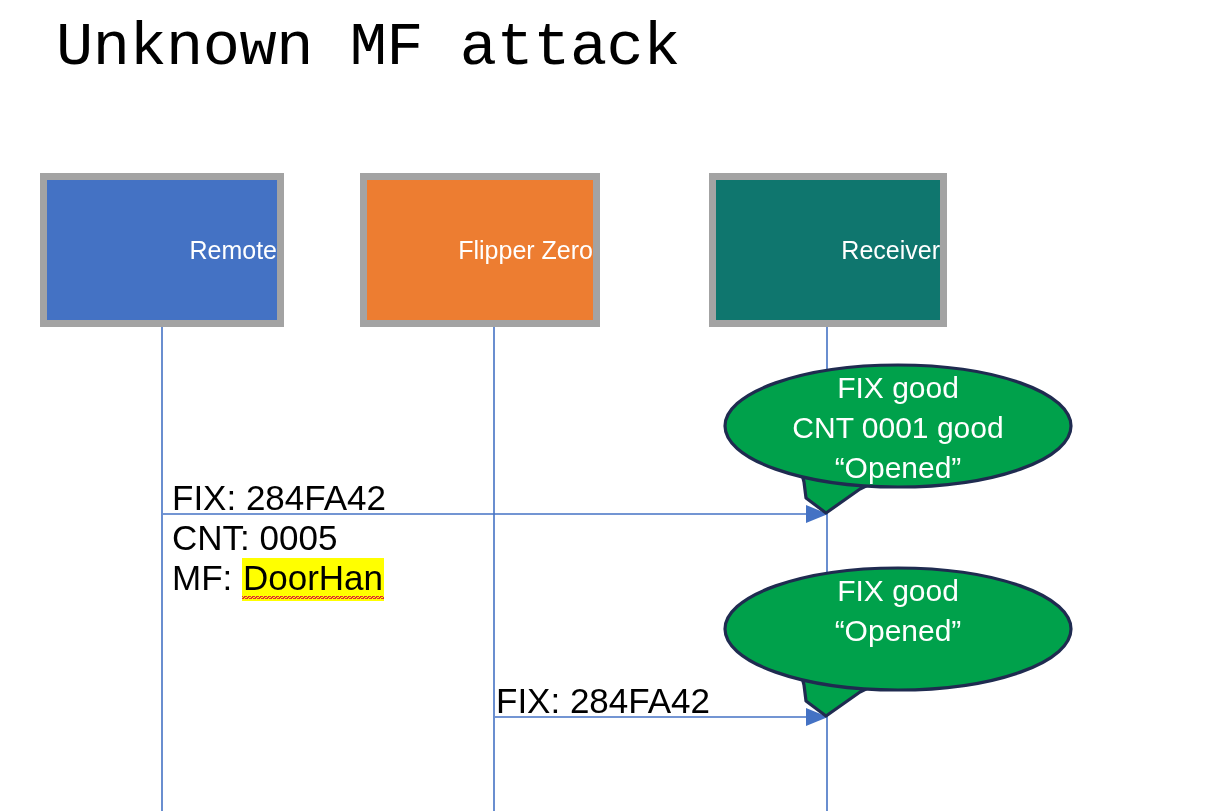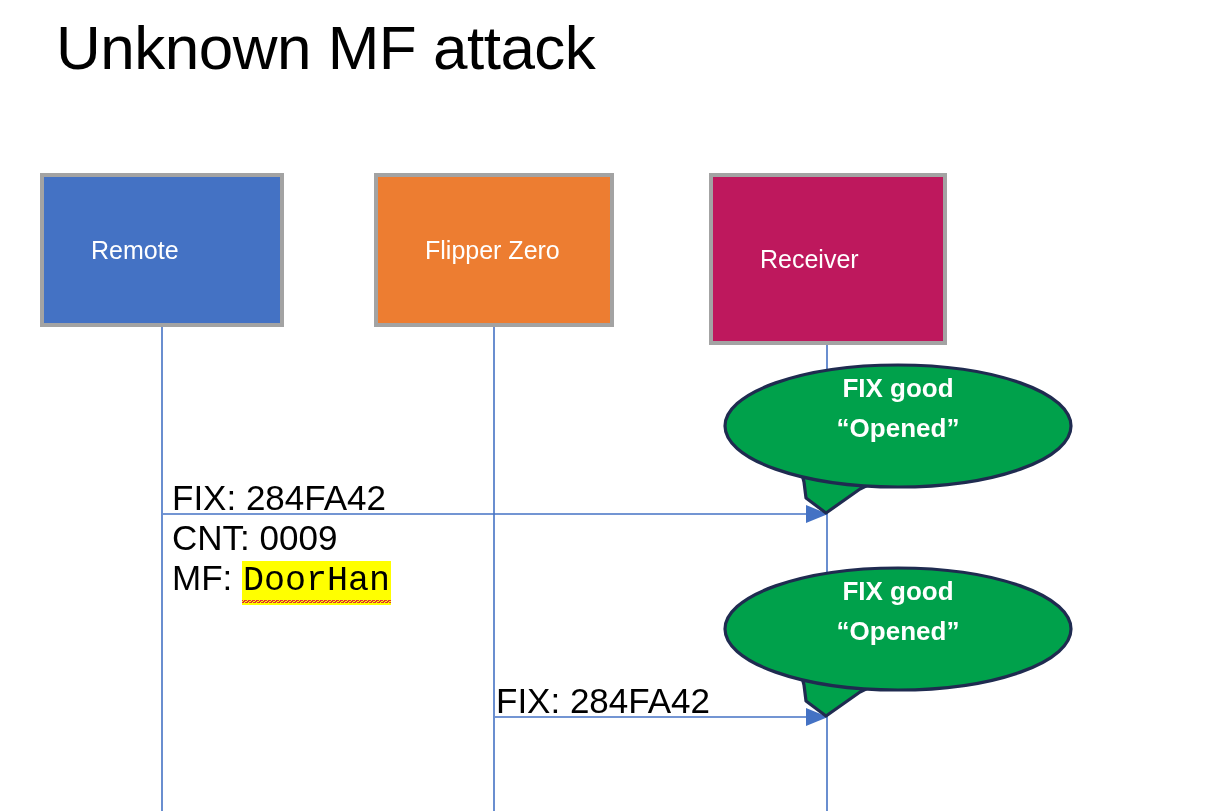"Unknown MF attack" #slide-title { font-family: Liberation Sans, sans-serif -> Liberation Mono, monospace }
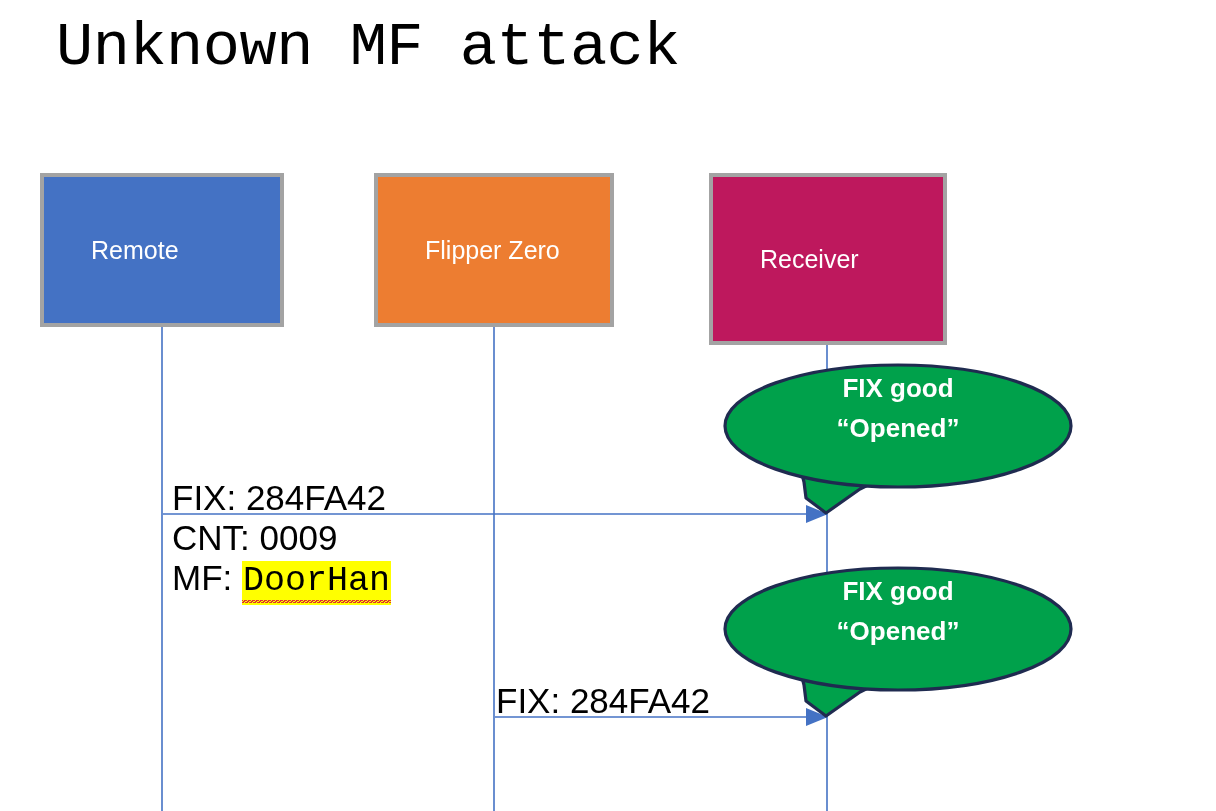"Remote" .actor-box { border: 4px solid #a3a3a3 -> 7px solid #a3a3a3; justify-content: flex-start -> flex-end }
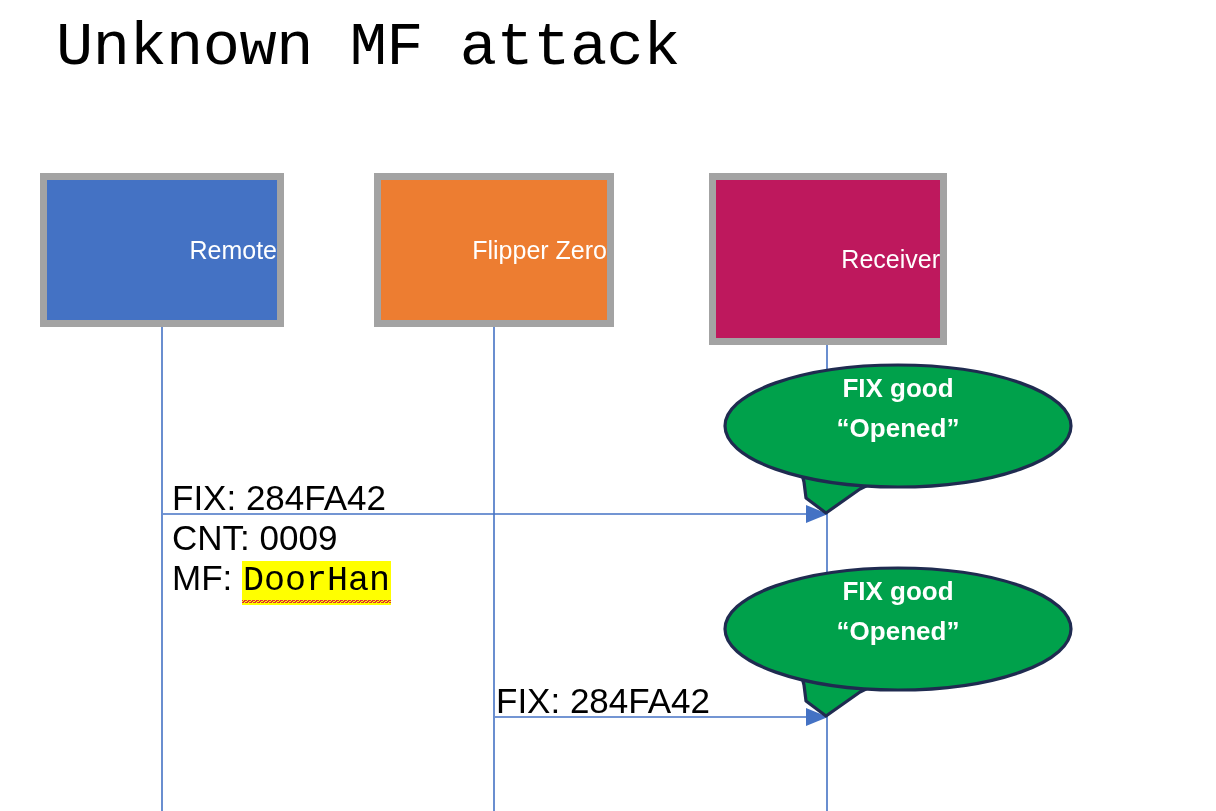"Flipper Zero" #actor-flipper { left: 374px -> 360px }
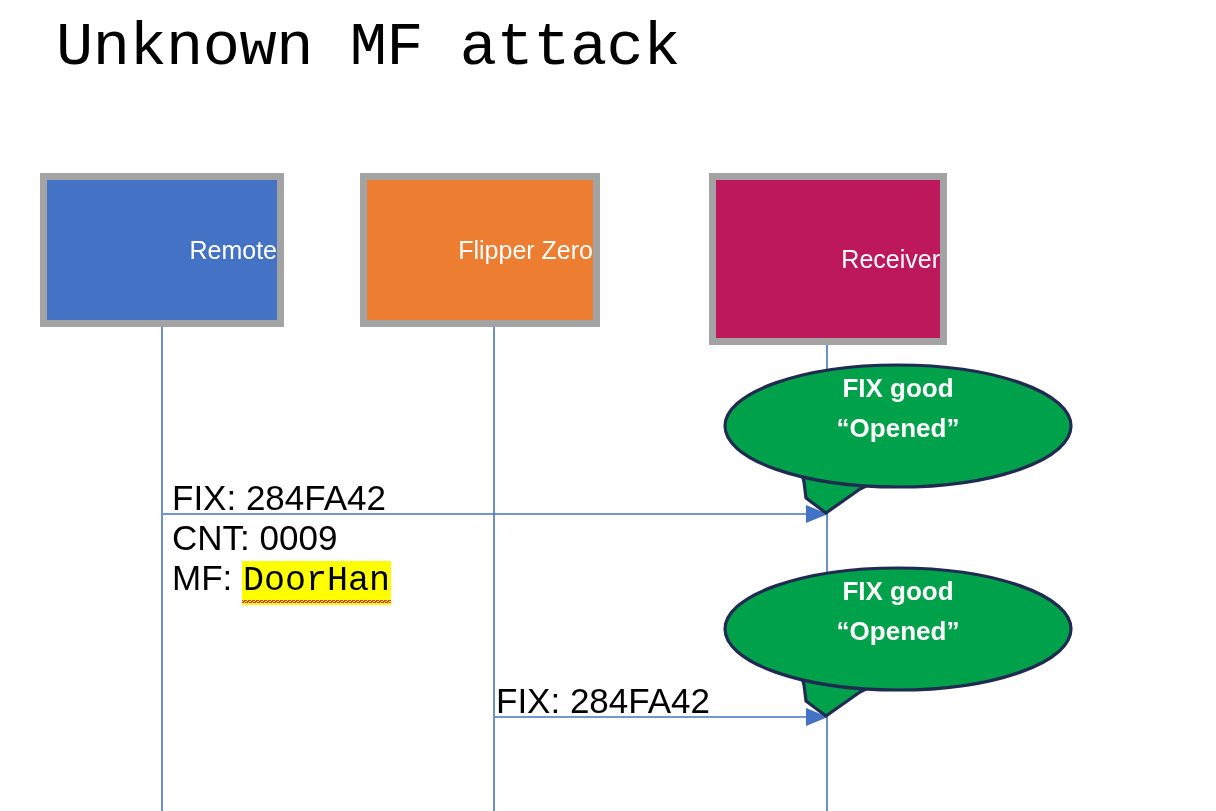"Receiver" #actor-receiver { background: #be185d -> #0f766e; height: 172px -> 154px }
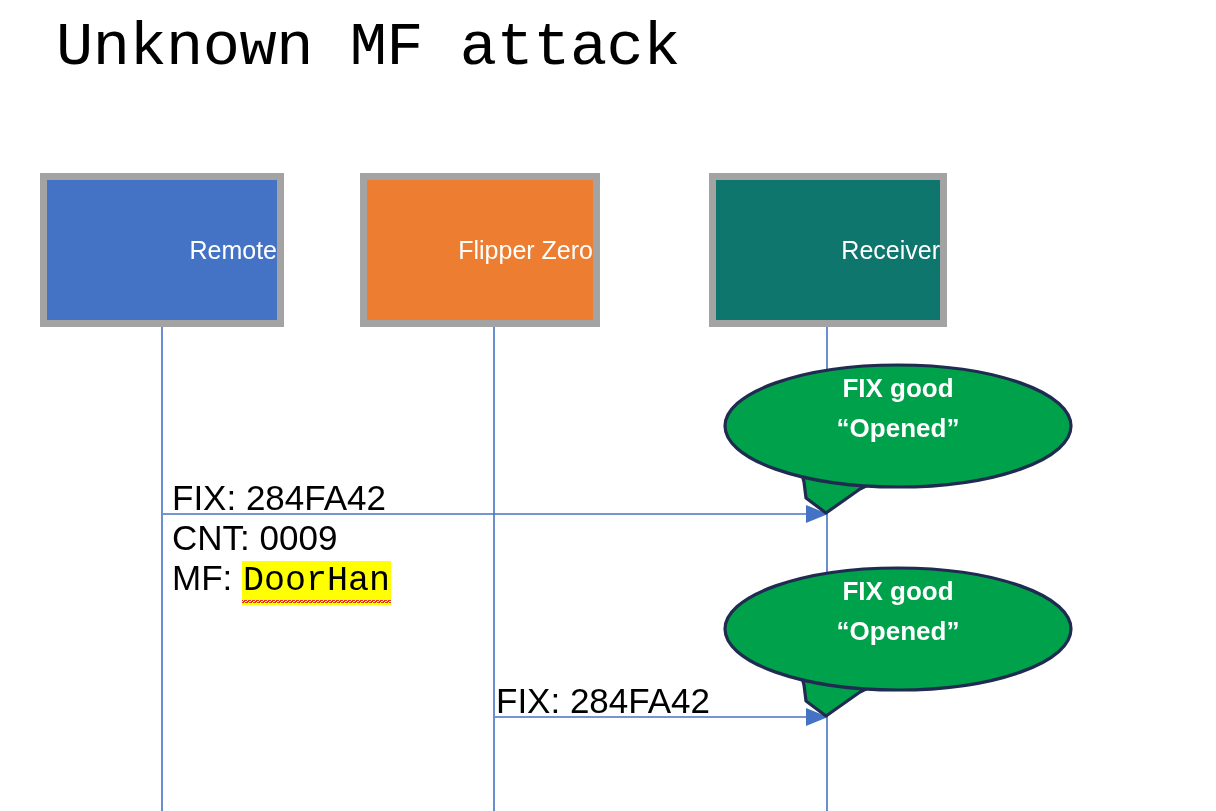"FIX good" .bubble-text { font-size: 26px -> 30px; font-weight: bold -> none }
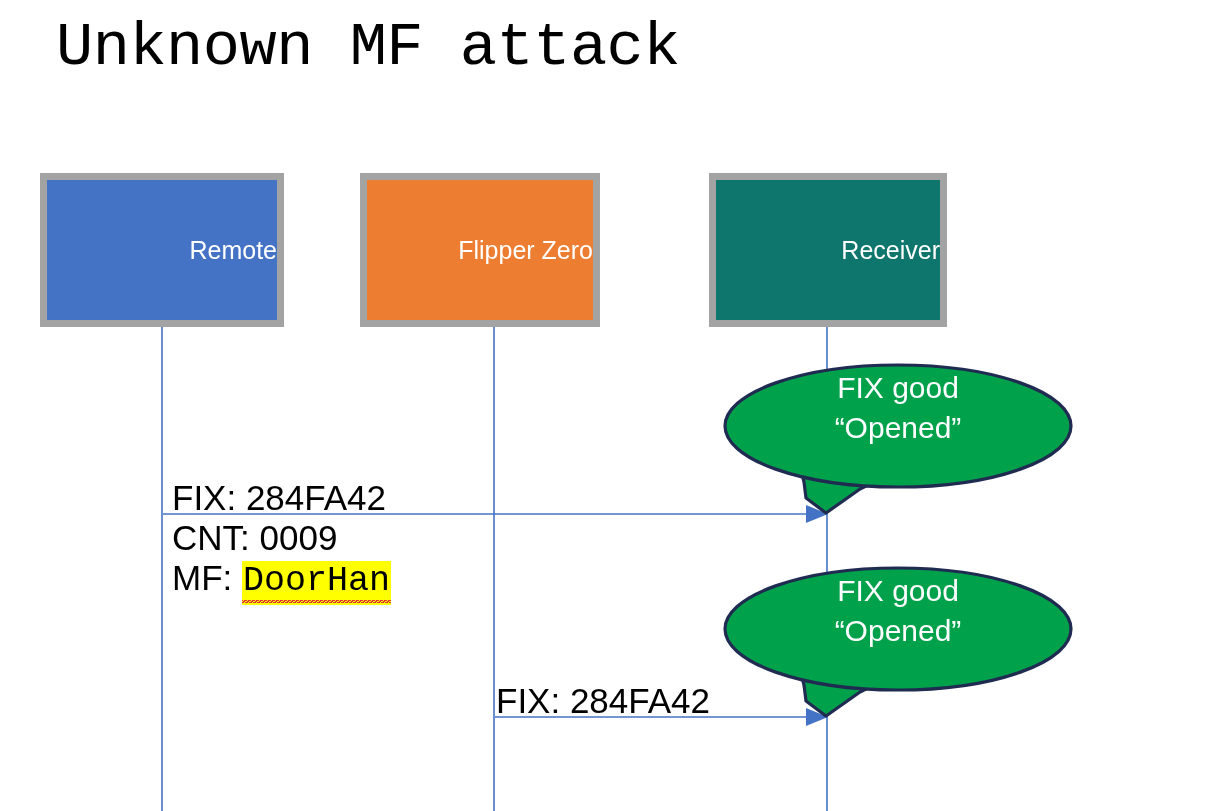"CNT 0001 good" div { html: none -> <div>CNT 0001 good</div> }
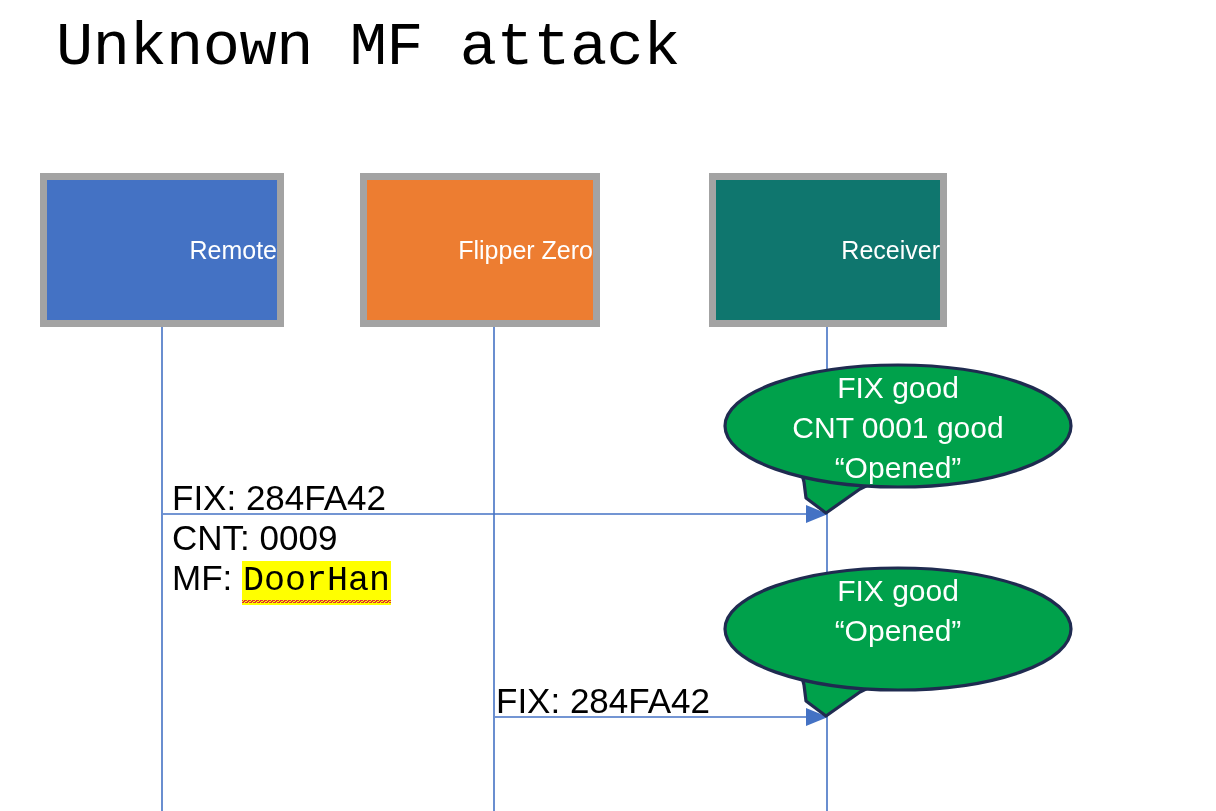"0009" span { text: 0009 -> 0005 }
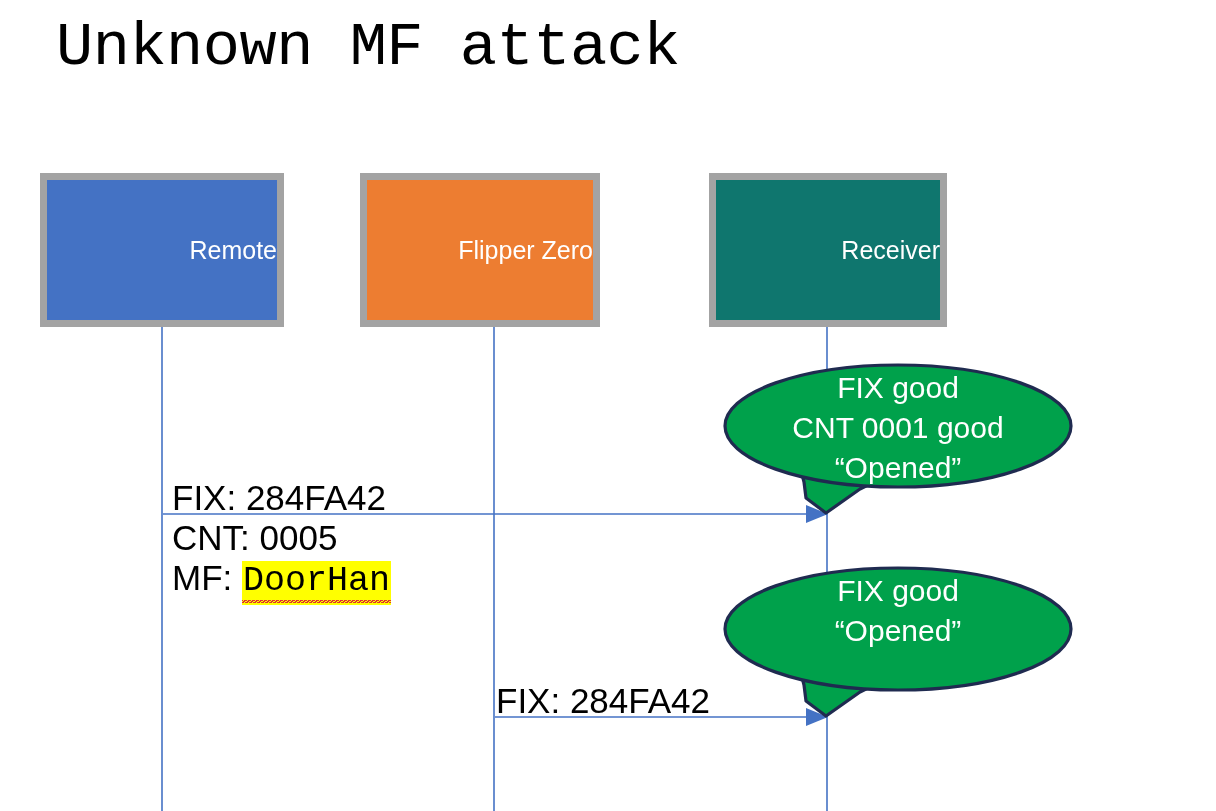"DoorHan" .hl { font-family: Liberation Mono, monospace -> none }
